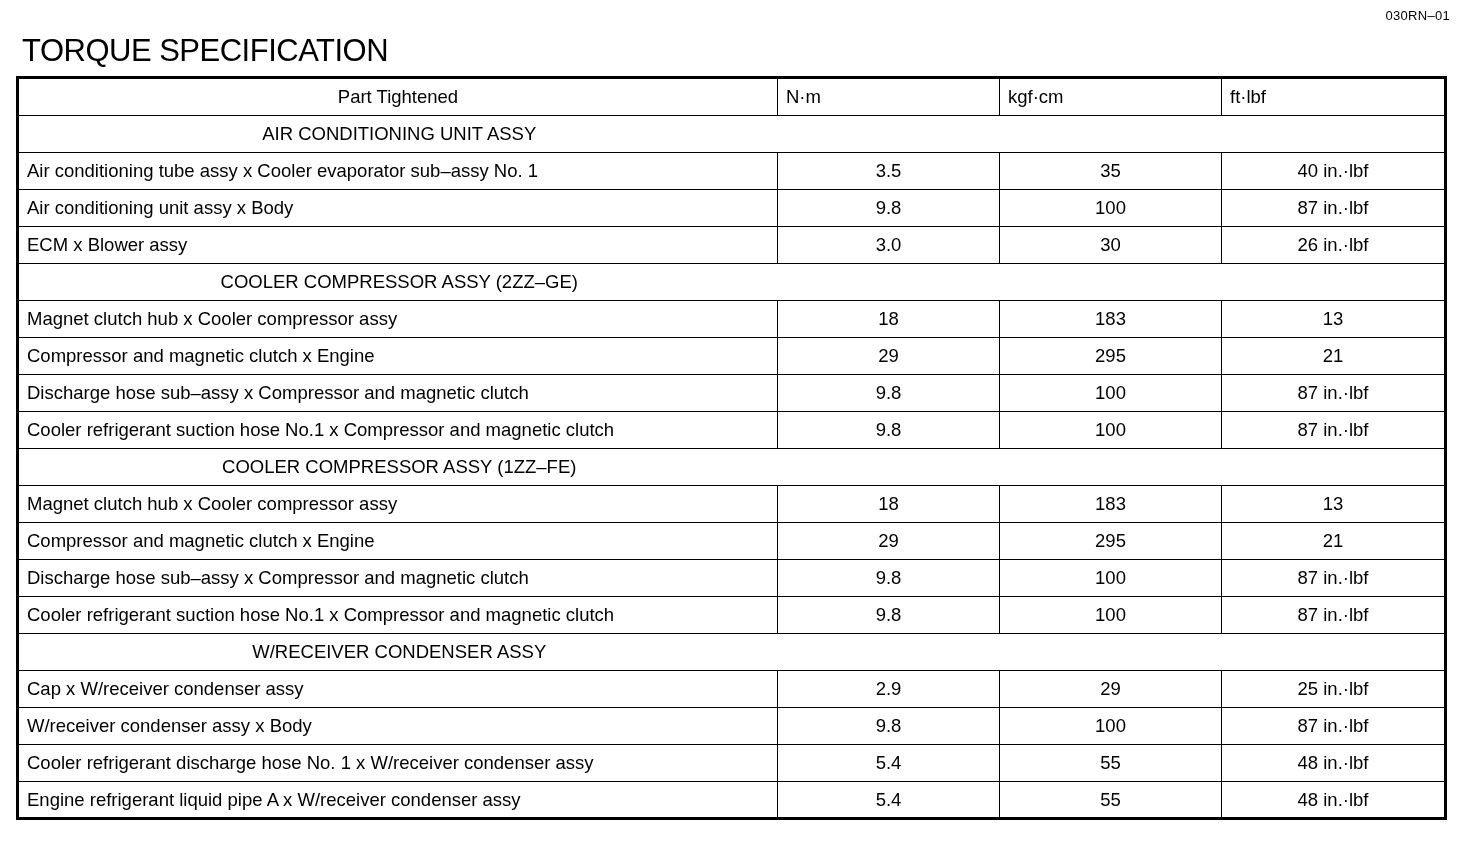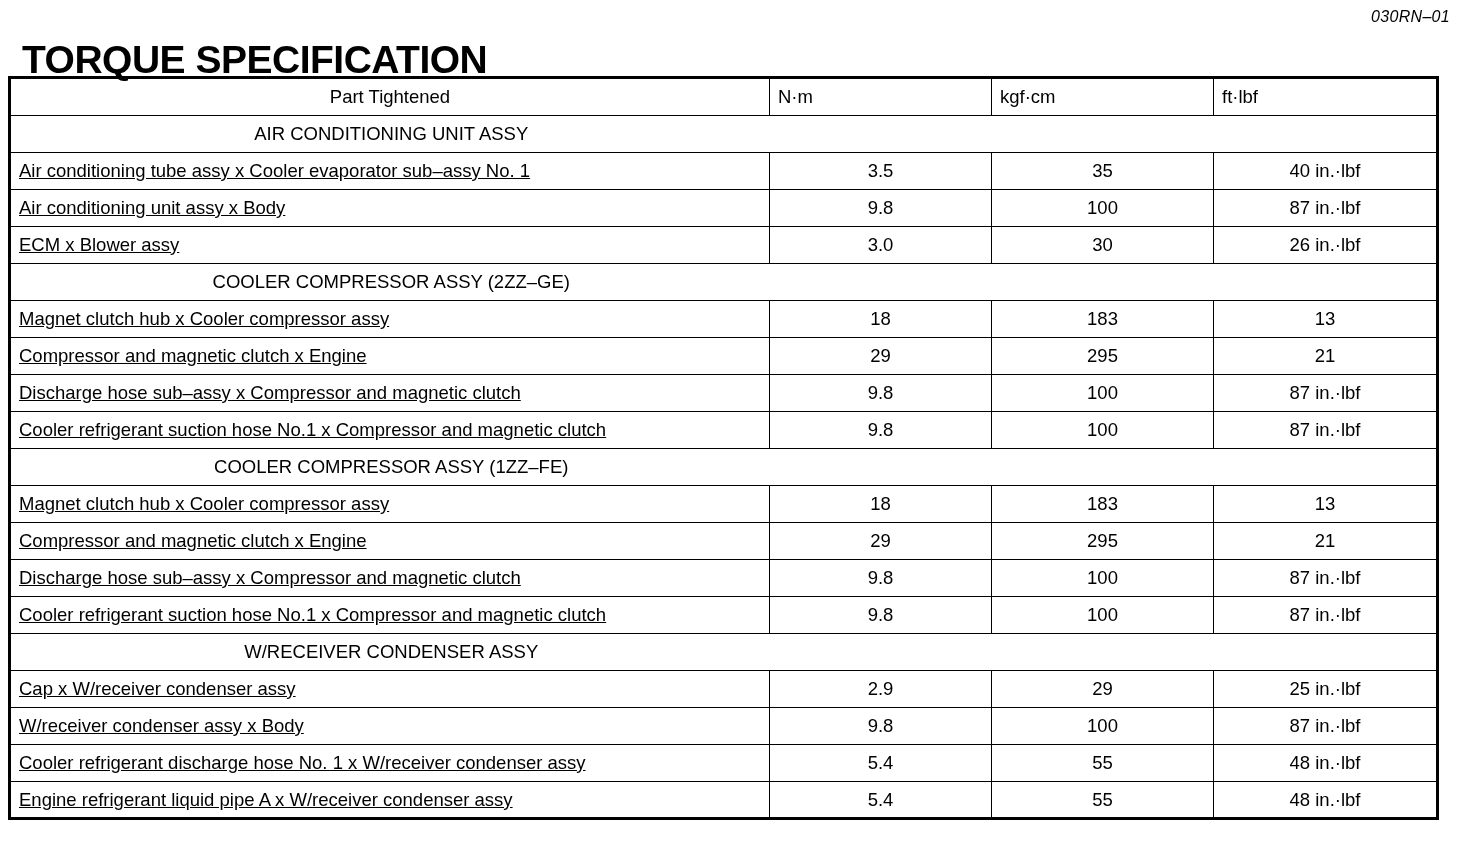"030RN–01" .doc-code { font-size: 16px -> 13px; font-style: italic -> none }
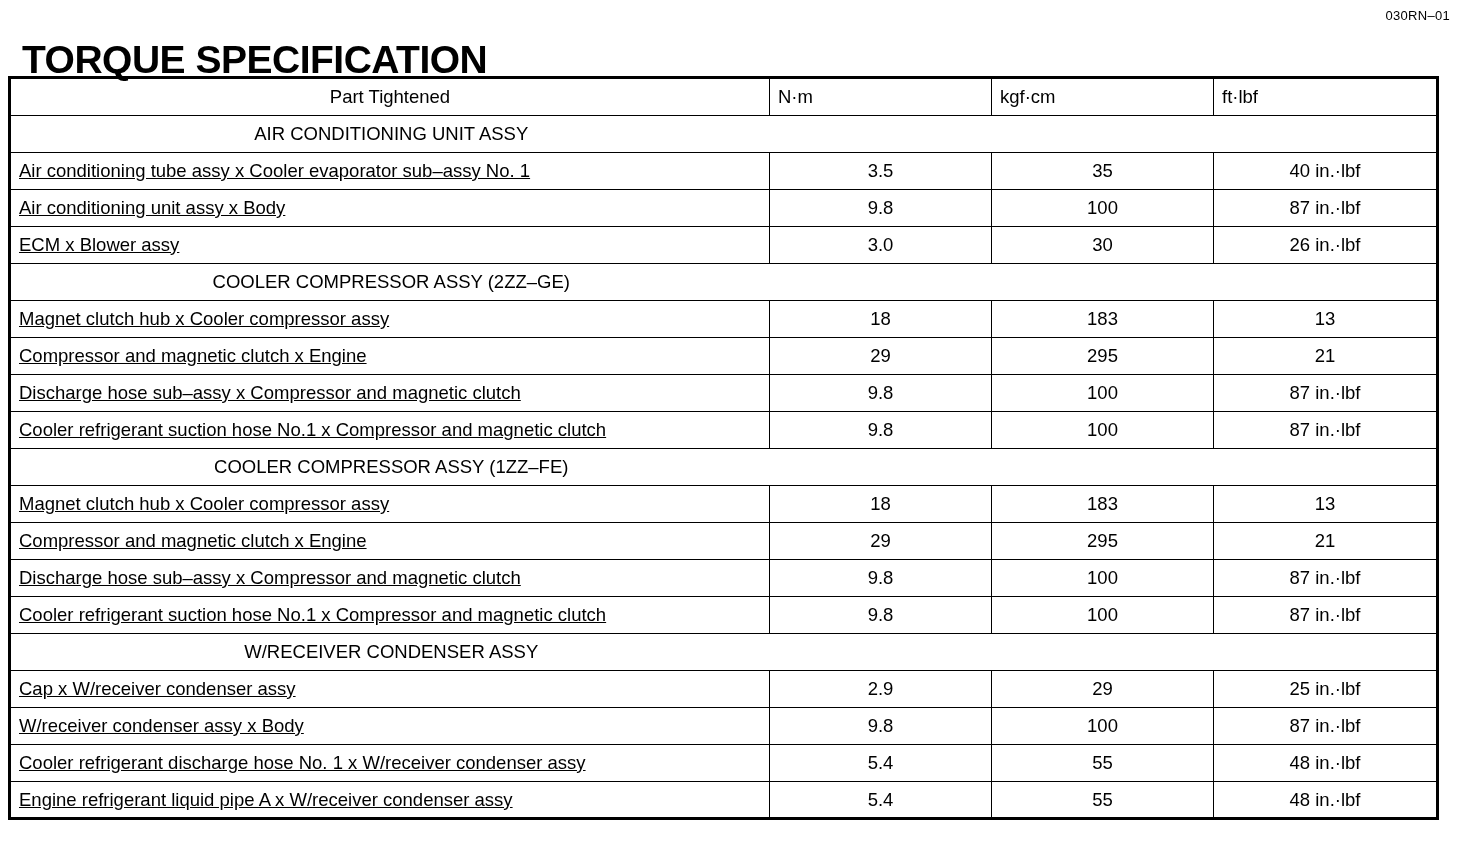"TORQUE SPECIFICATION" .page-title { font-size: 39px -> 31px; font-weight: bold -> normal }
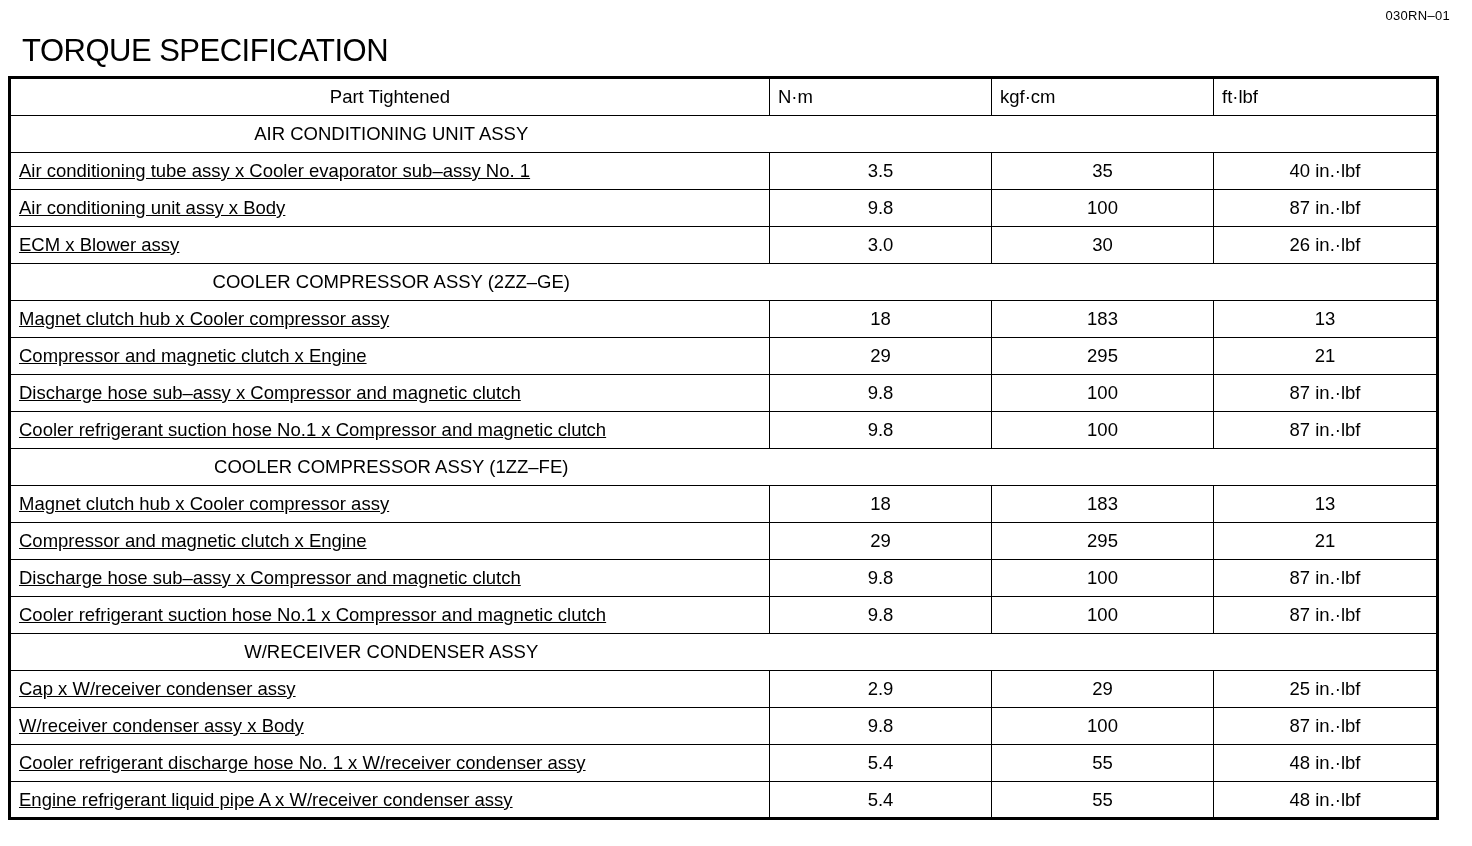"Part Tightened" .table-wrap { left: 8px -> 16px }
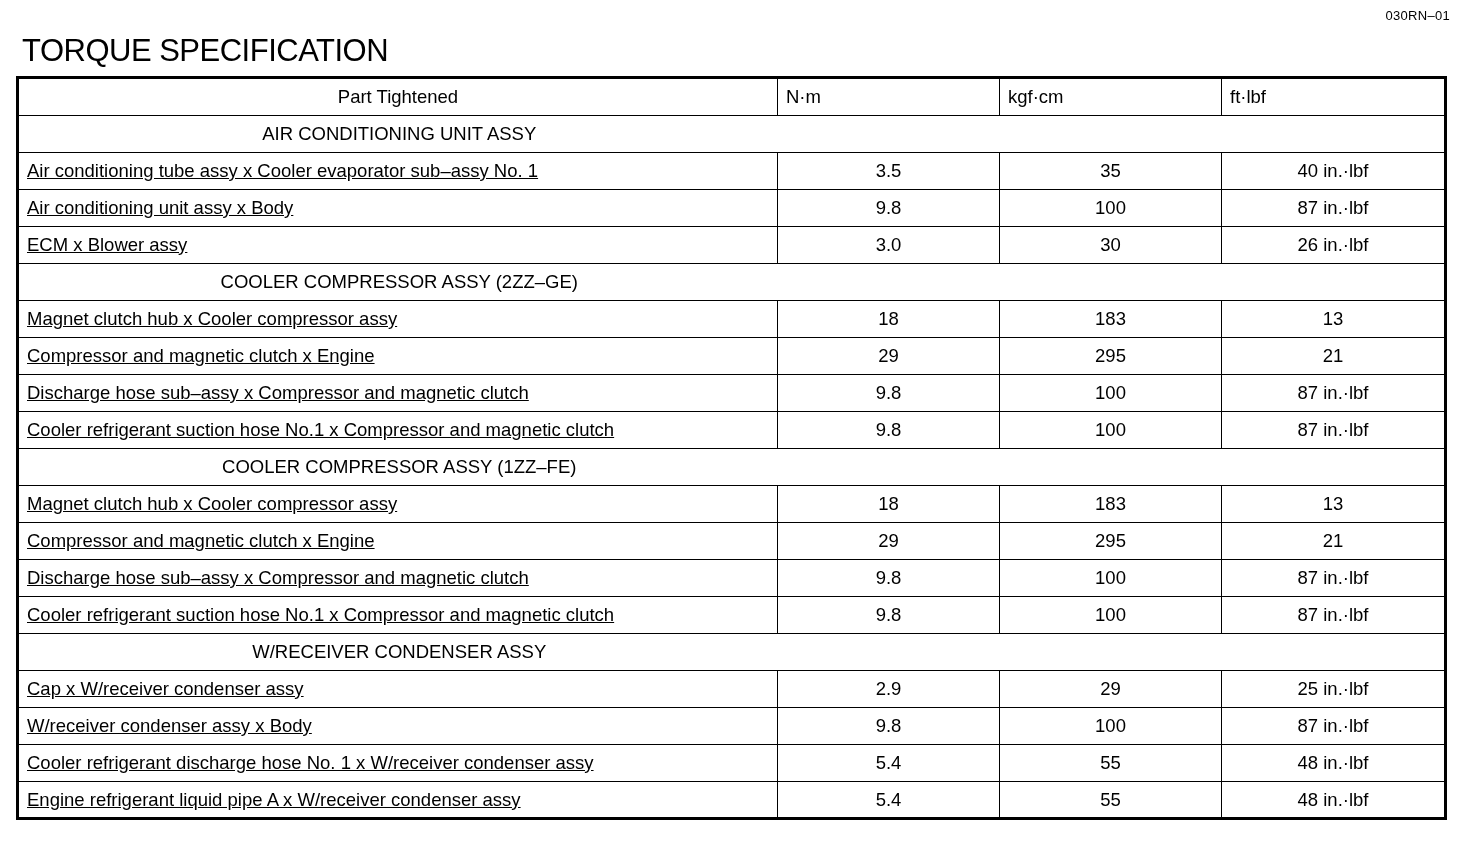"Air conditioning tube assy x" td.part { text-decoration: underline -> none }
